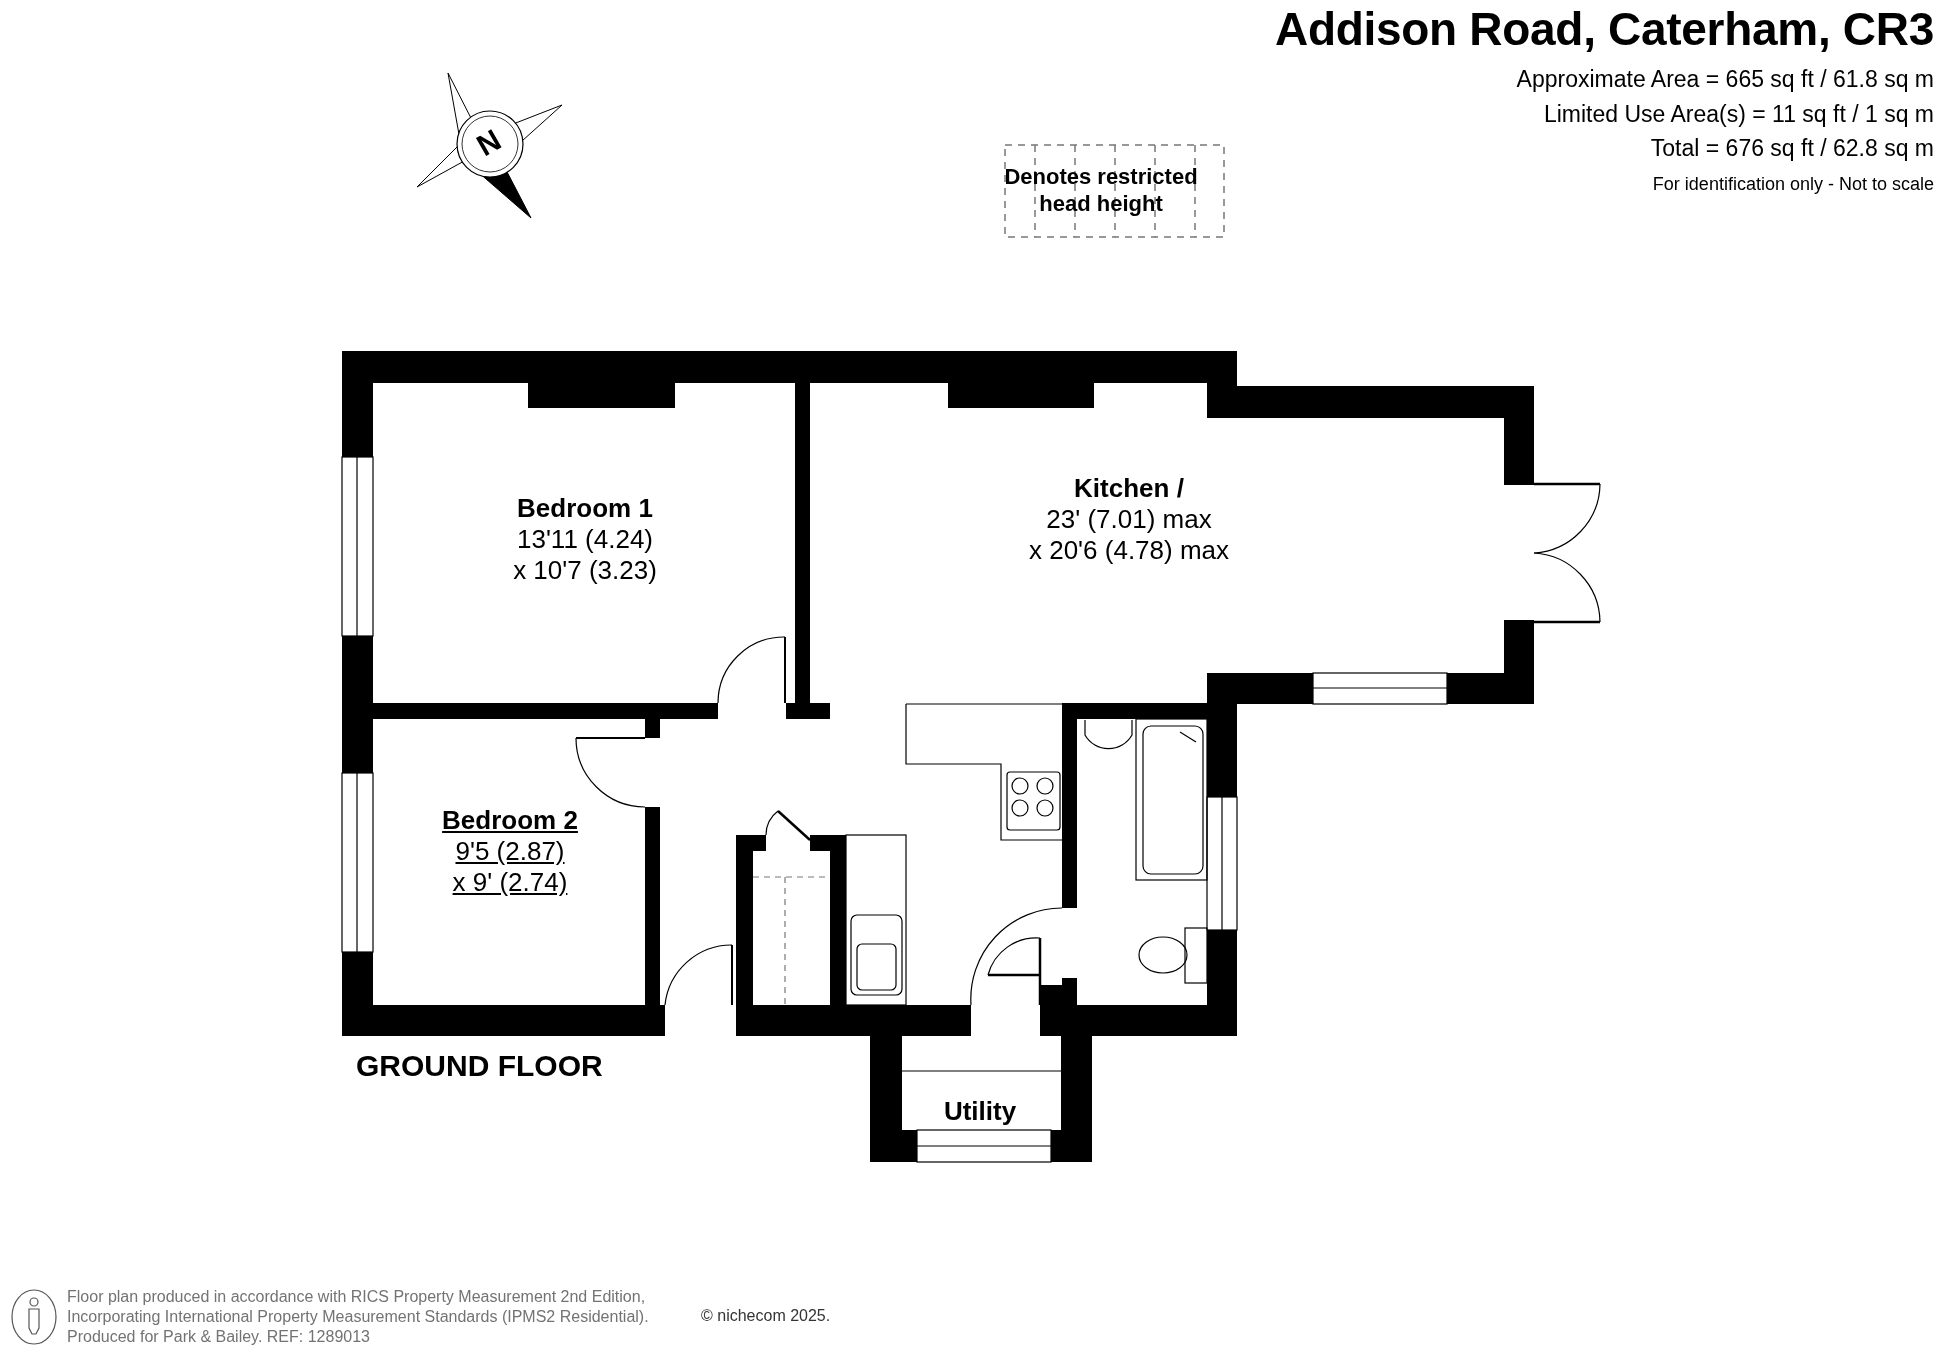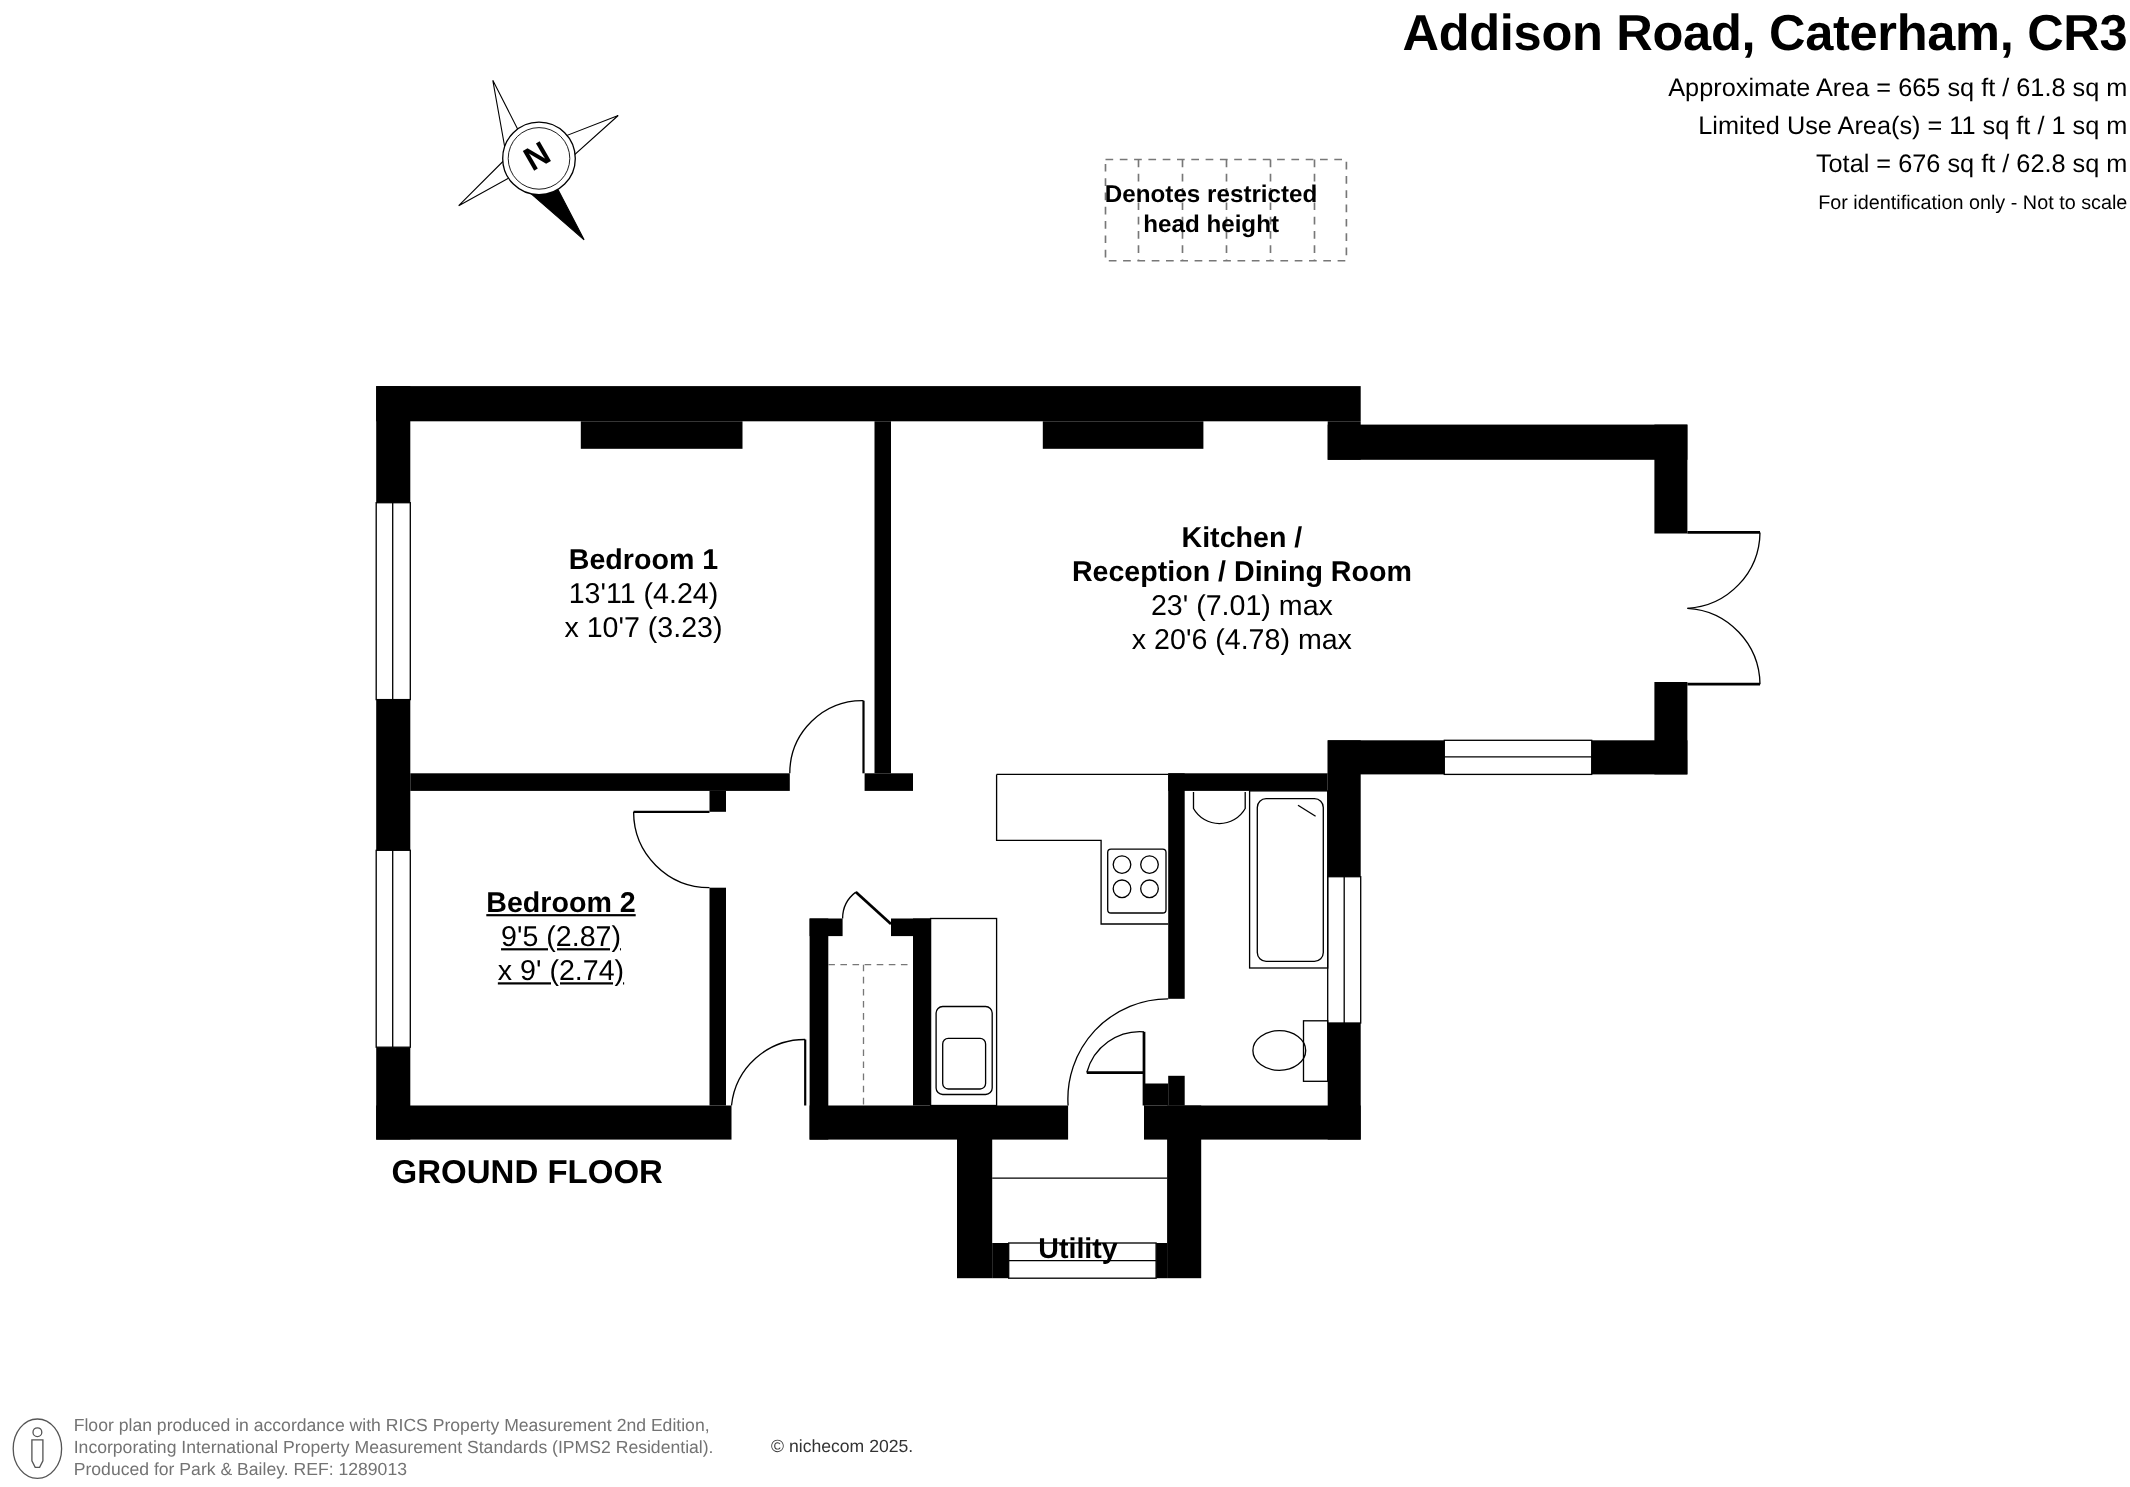"Reception / Dining Room" div.room-name { html: <div>Reception / Dining Room</div> -> none }
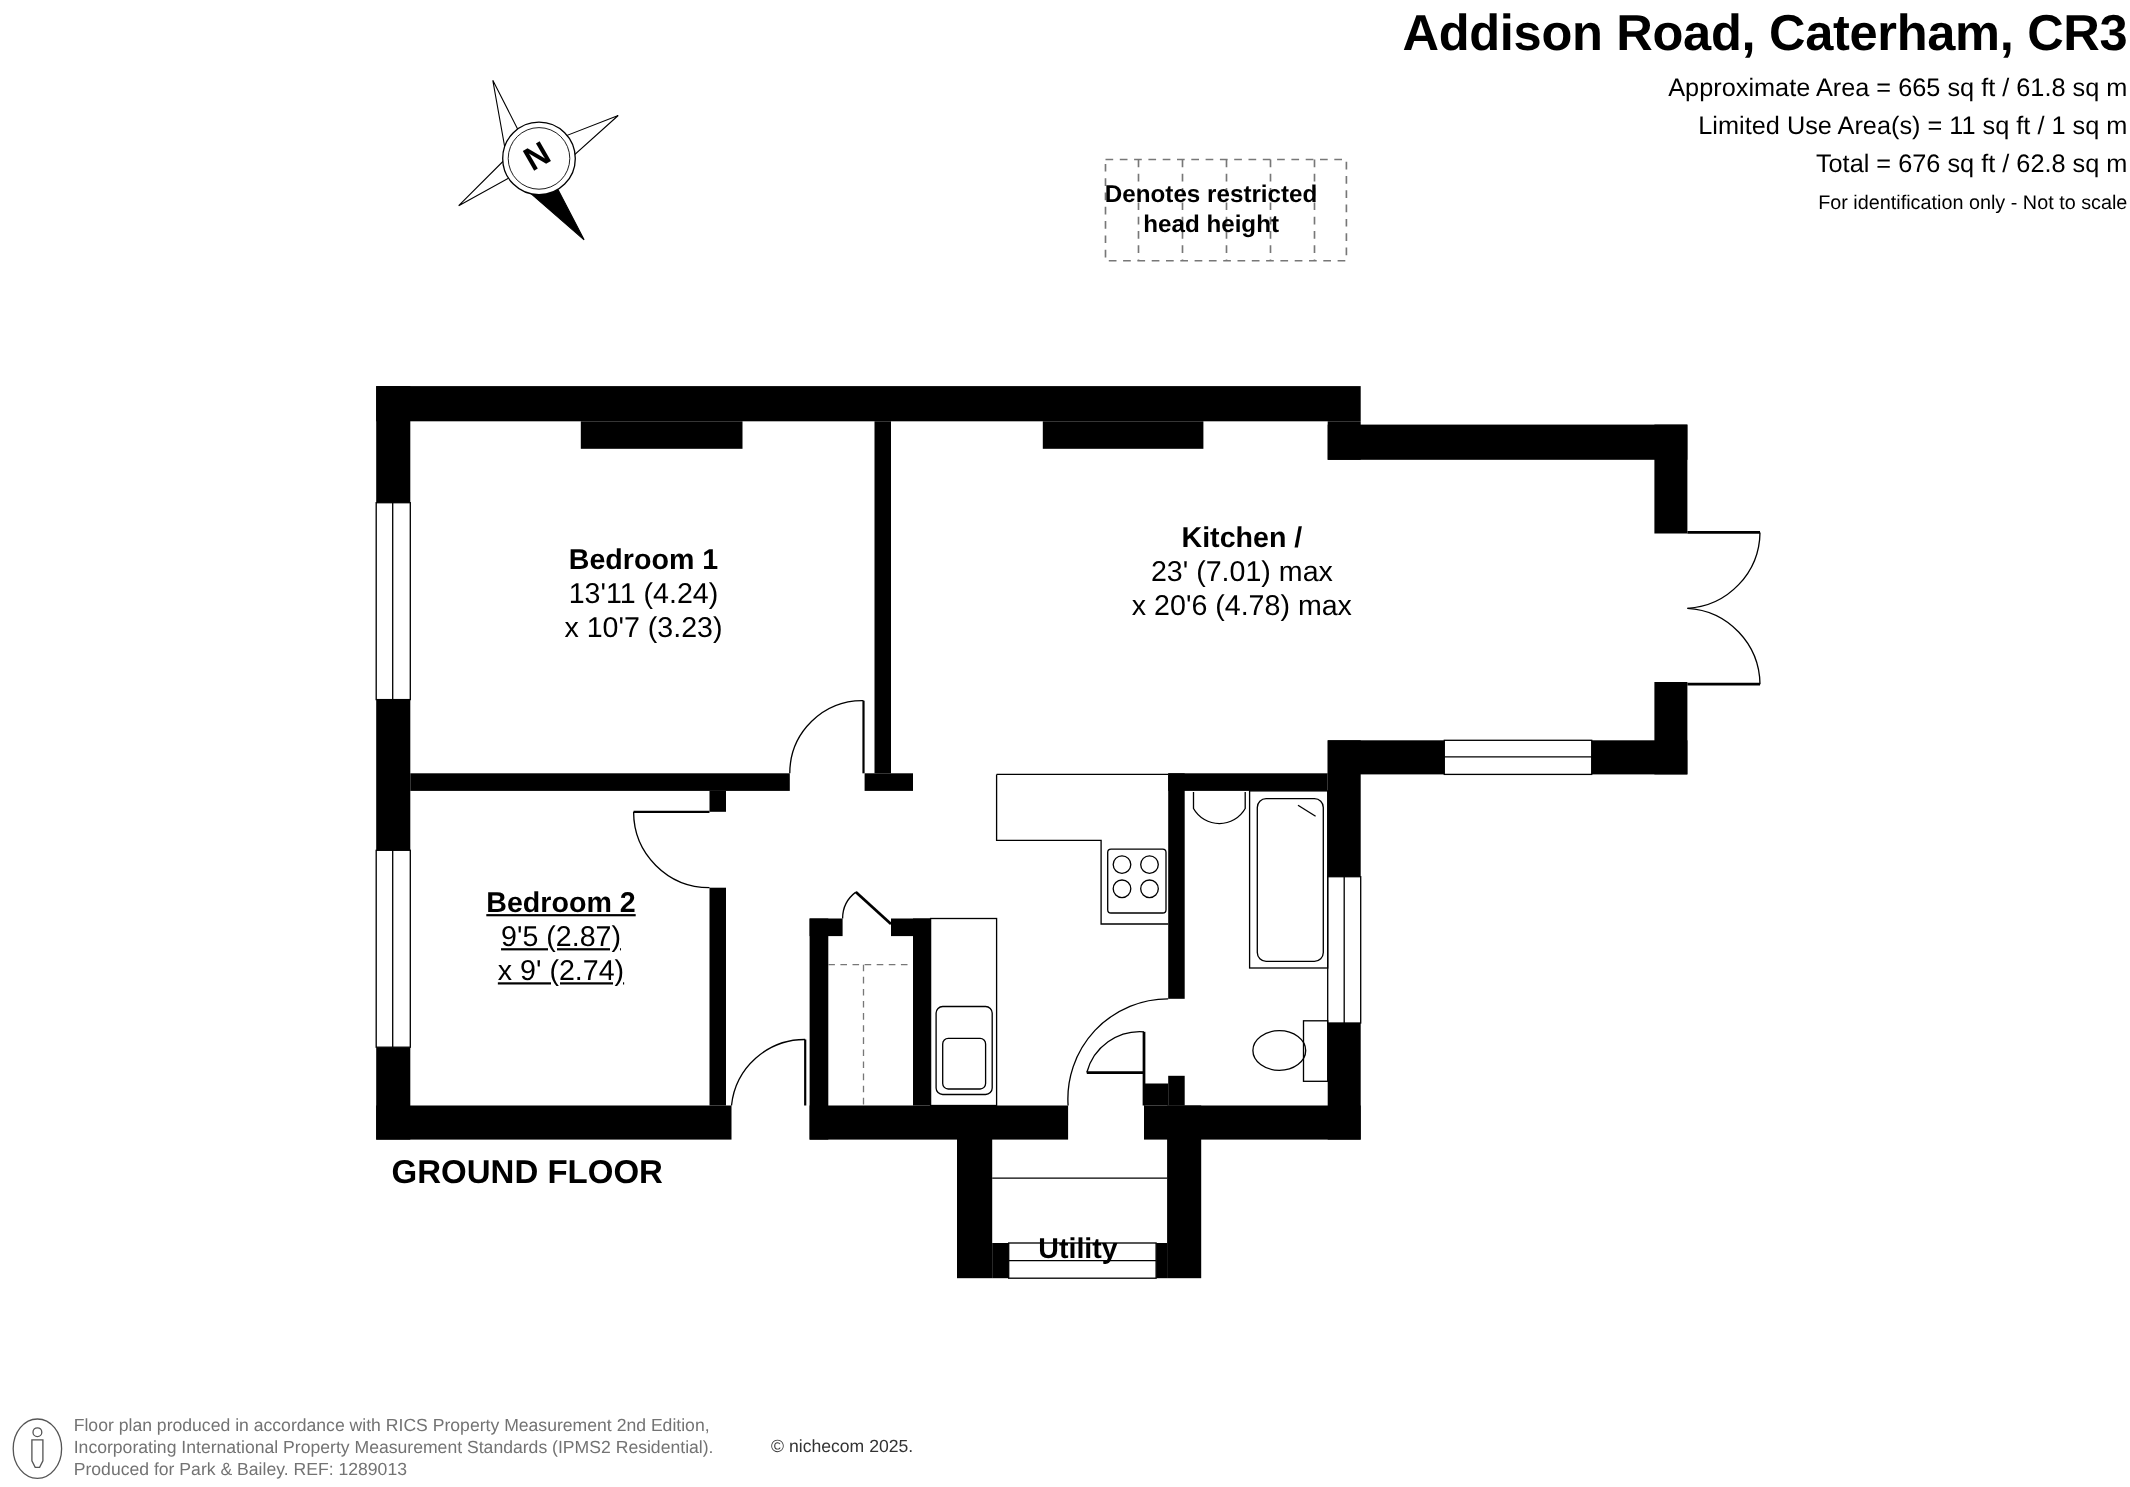"Utility" div.abs { top: 1120px -> 1096px }
